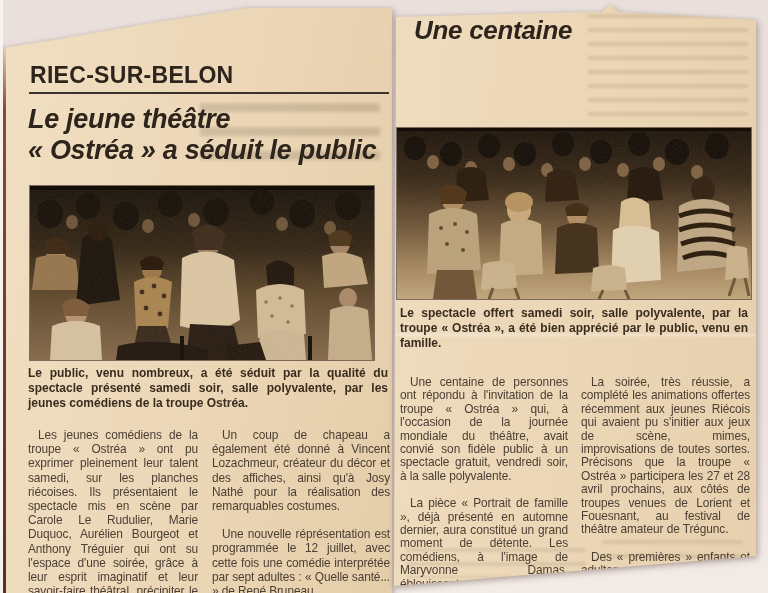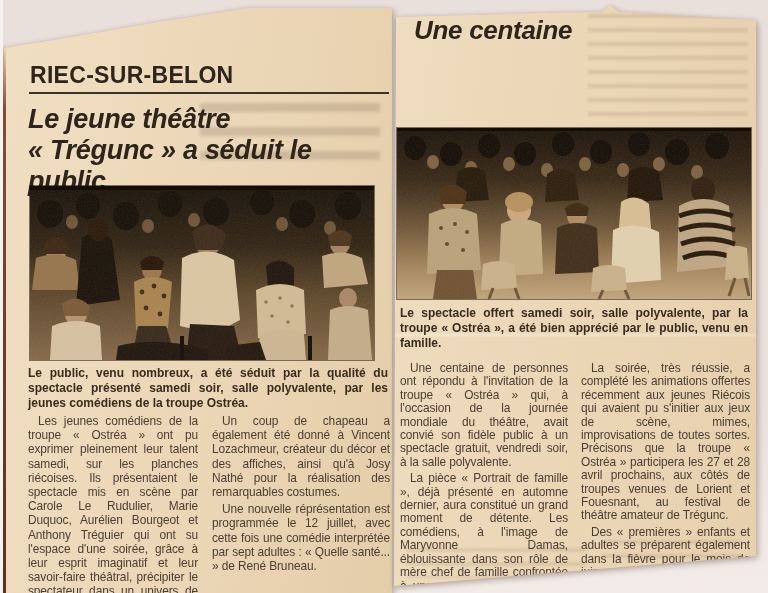"« Trégunc » a séduit" div { text: Trégunc -> Ostréa }
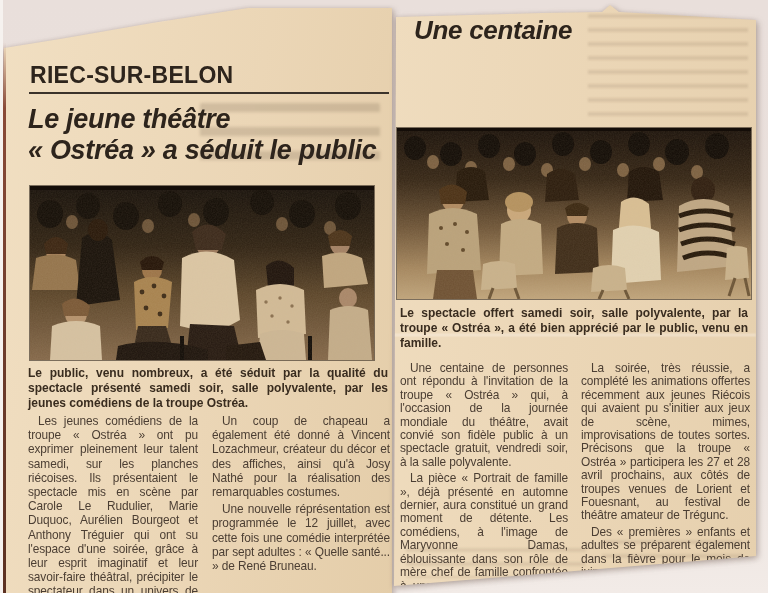"Une centaine de personnes ont" .col p { margin: 0 0 3px 0 -> 14px 0 3px 0 }
